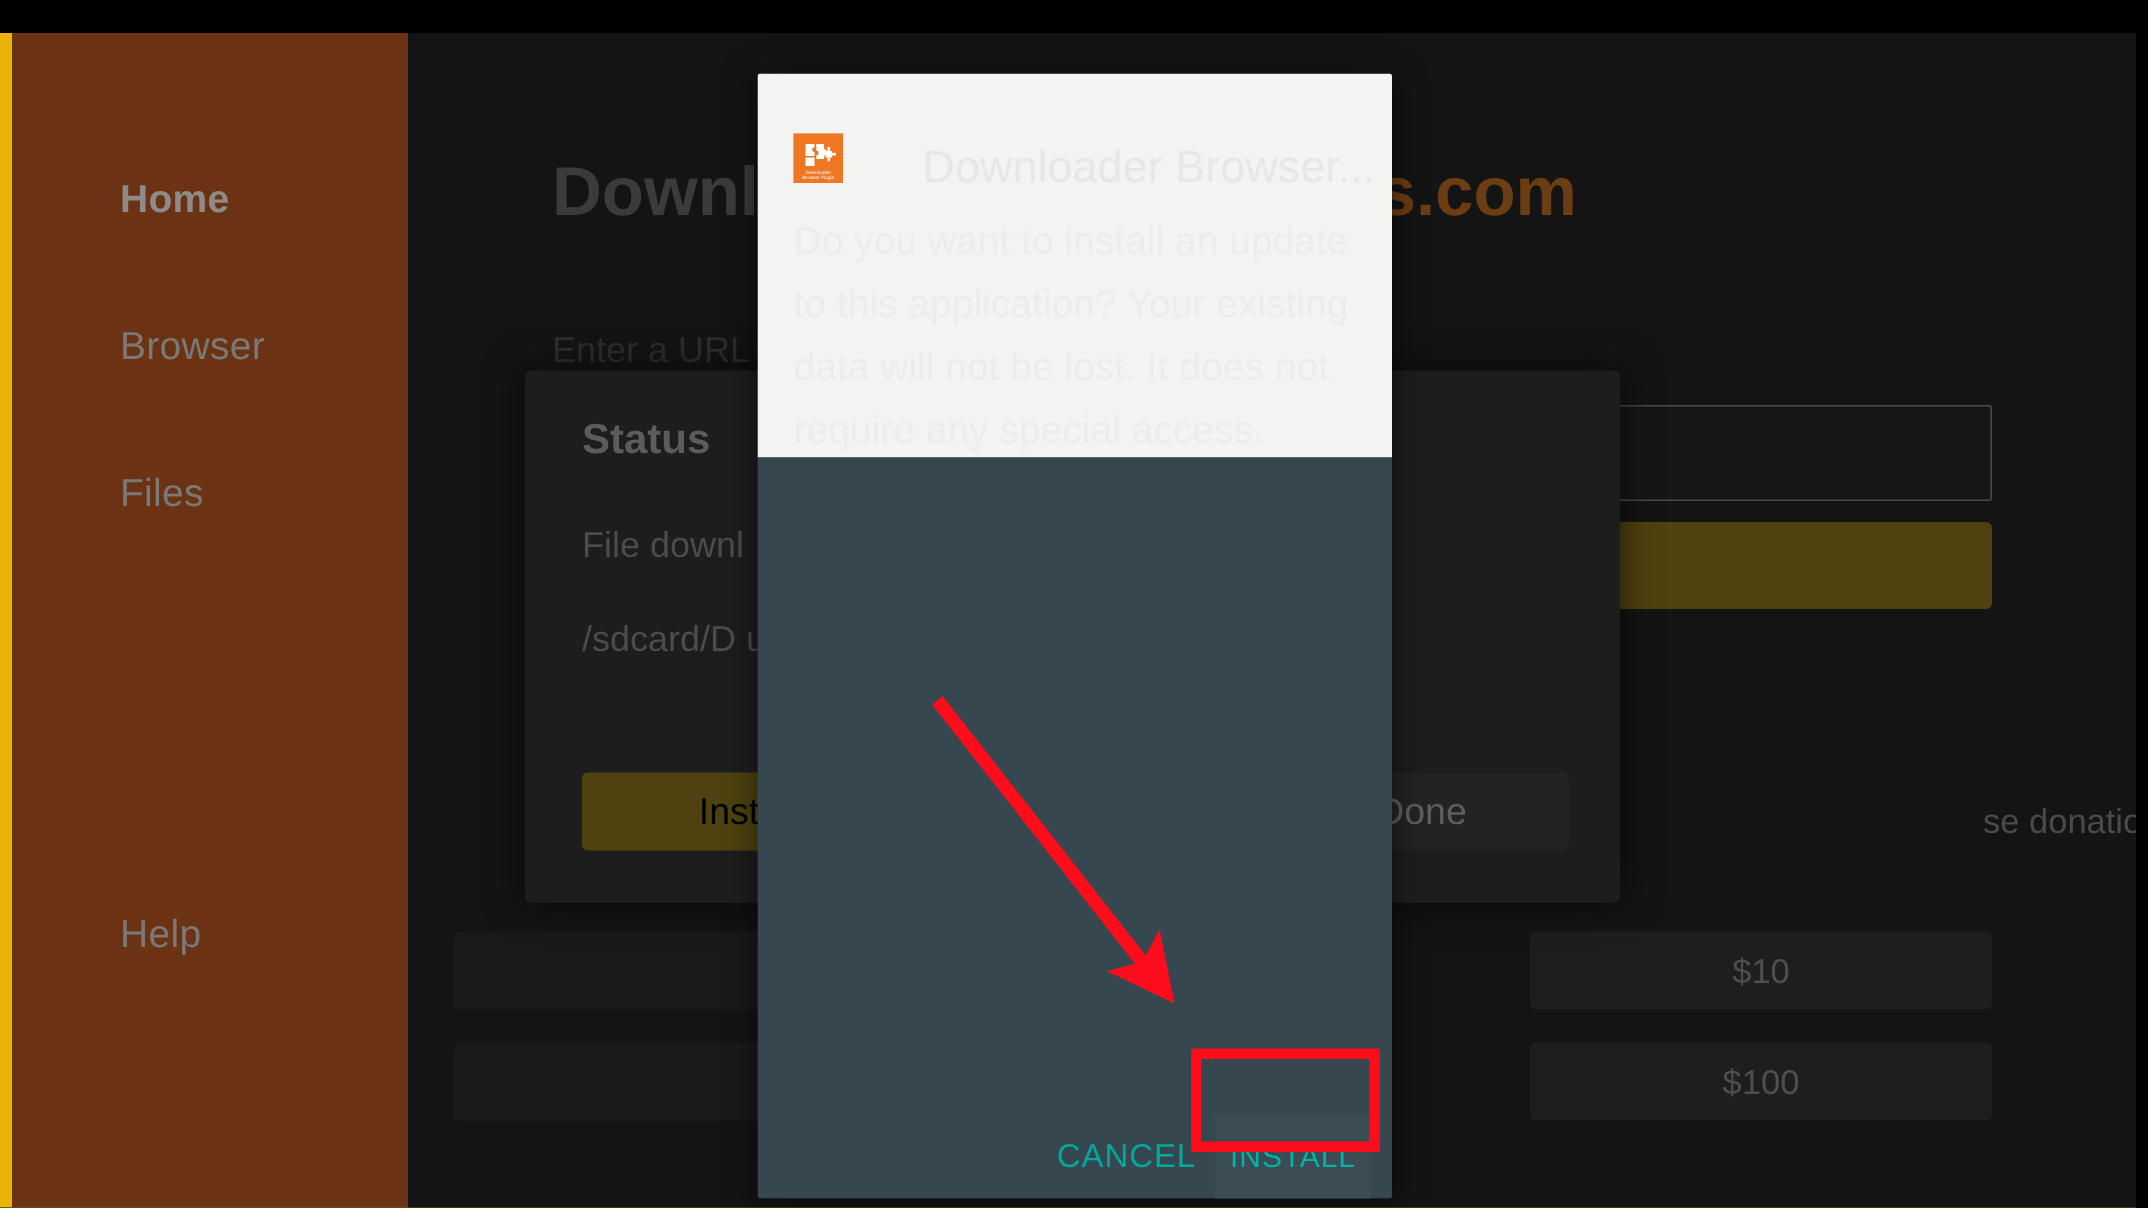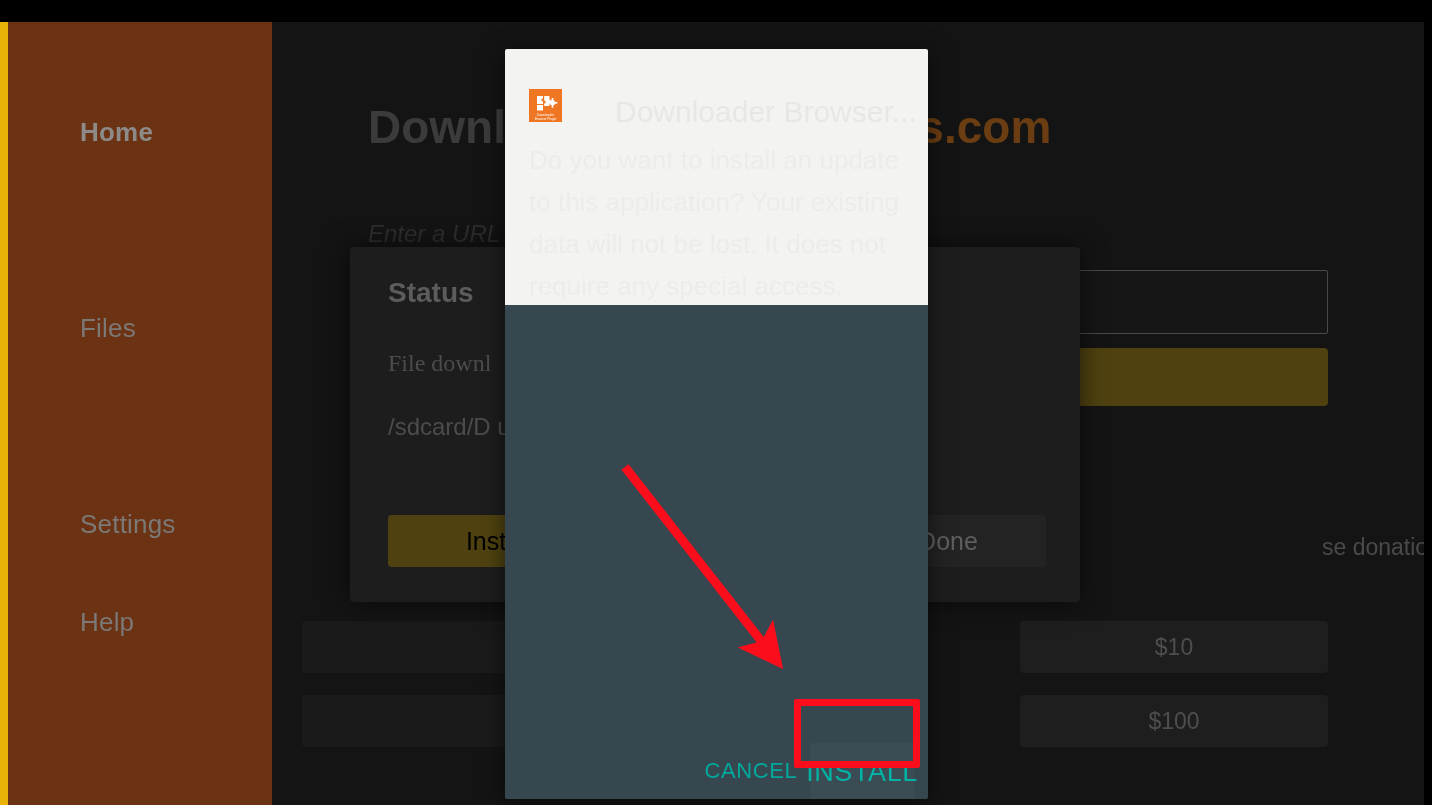"Browser" div.nav-item { html: none -> <div> <span>Browser</span> </div> }
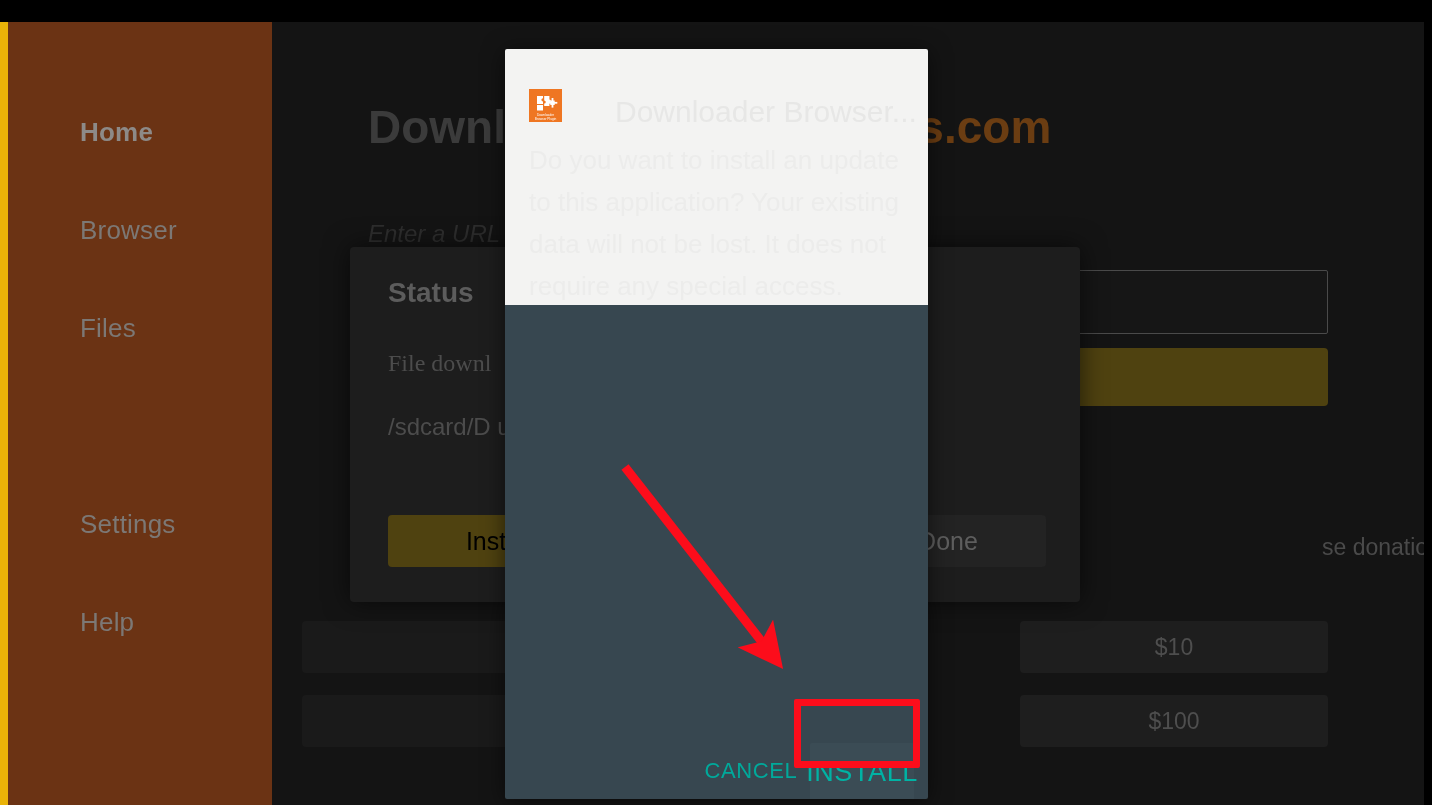"Enter a URL" #url-label { font-style: italic -> none }
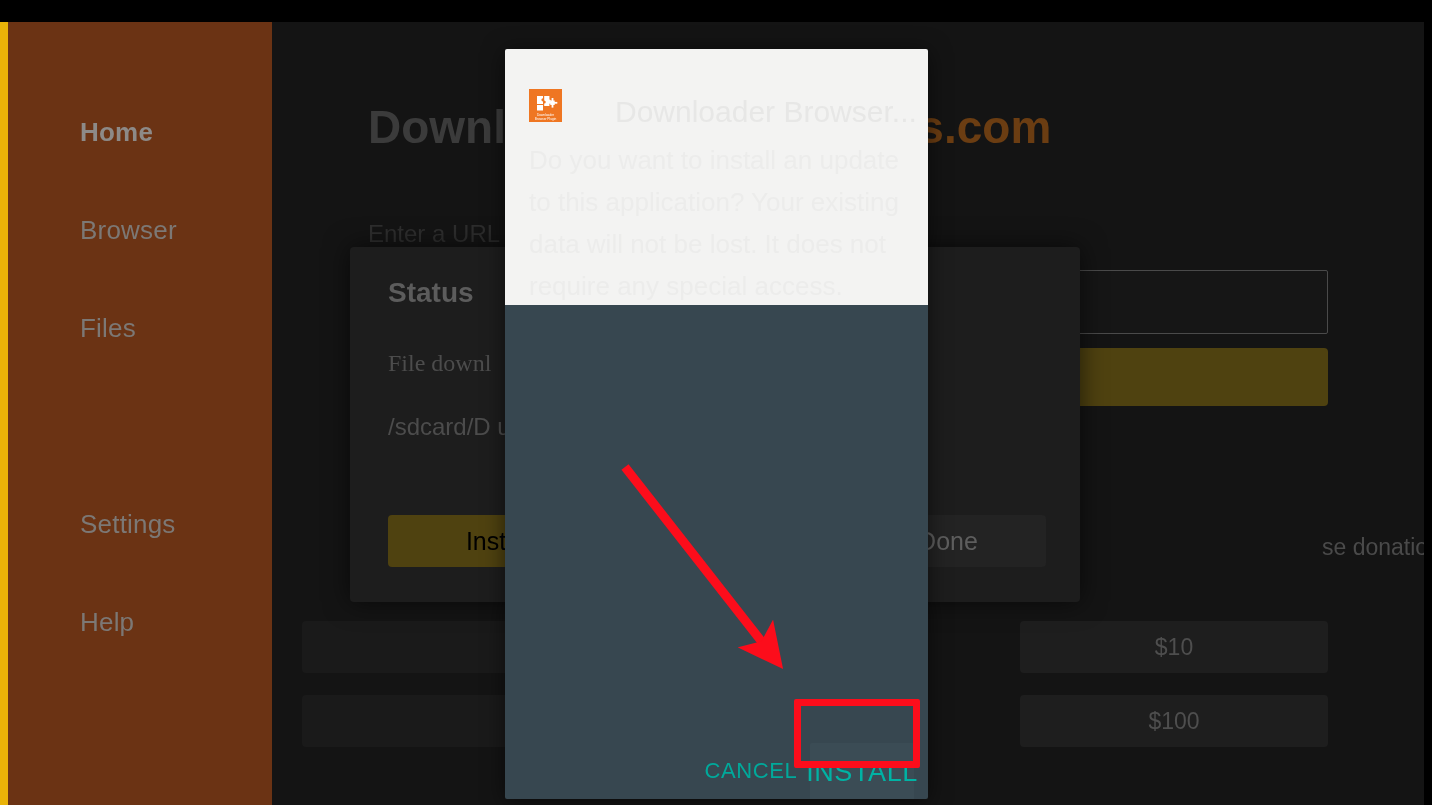"File downl" #status-line1 { font-family: Liberation Serif, serif -> none }
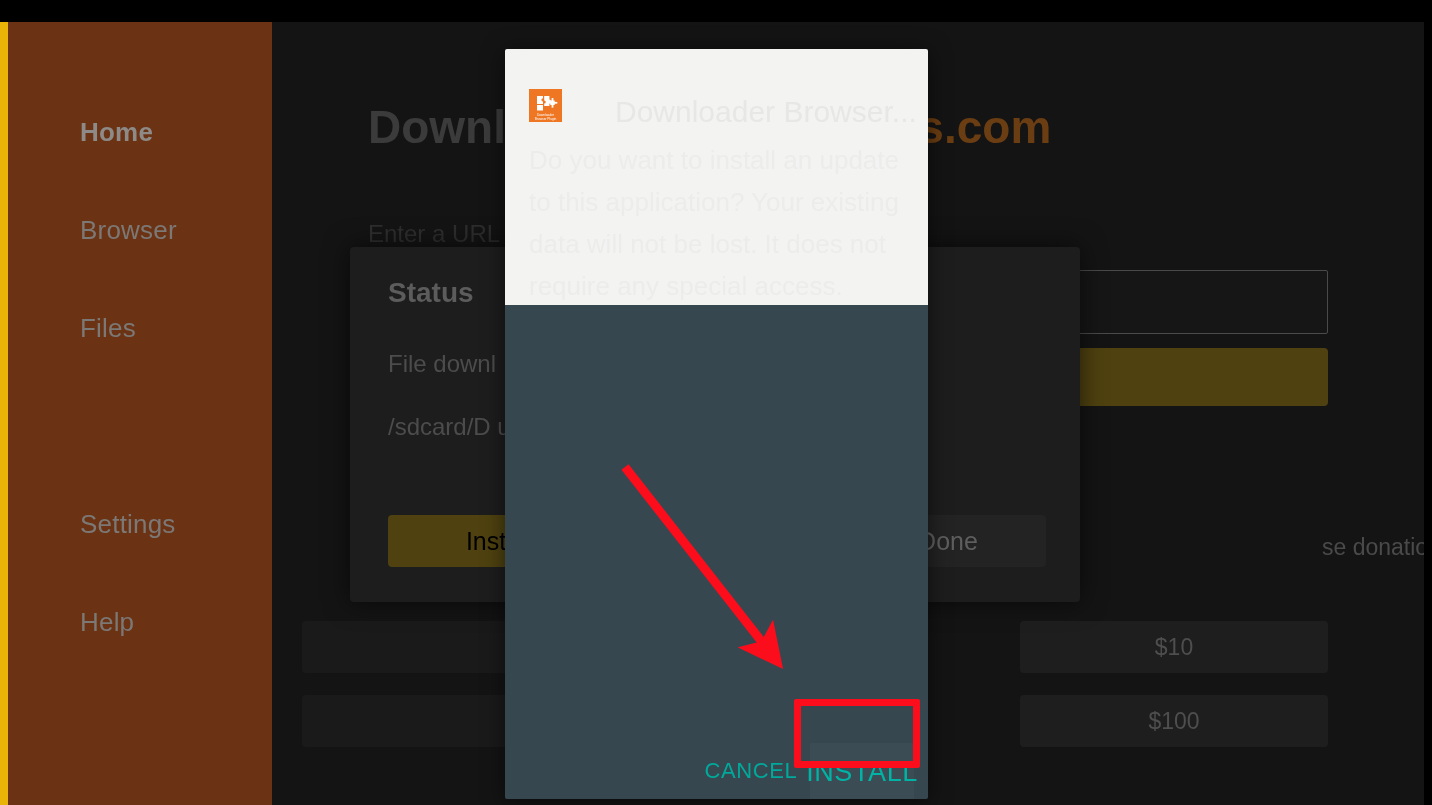"Settings" div.nav-item { html: <div> <span>Settings</span> </div> -> none }
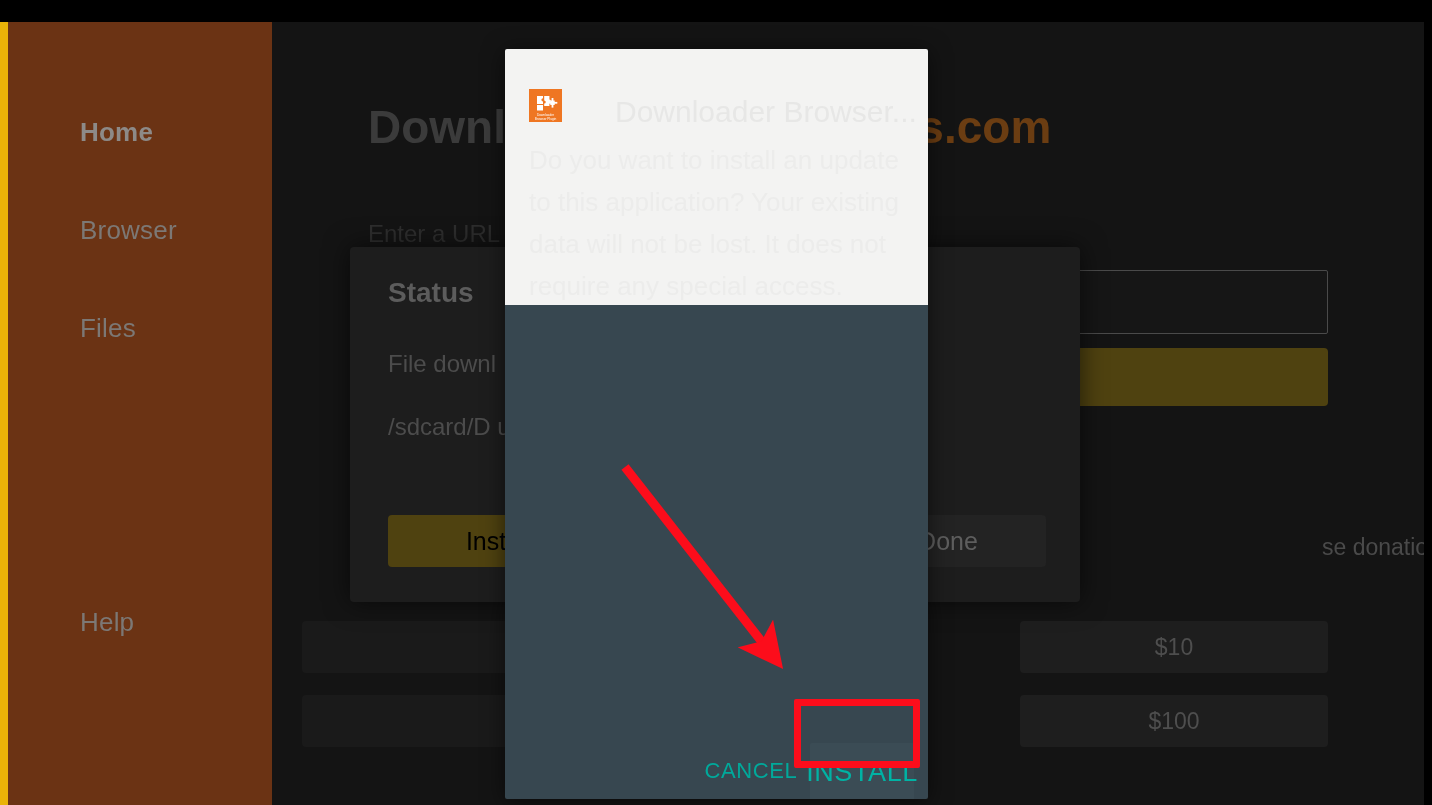"INSTALL" #install-button { font-size: 27px -> 20px }
